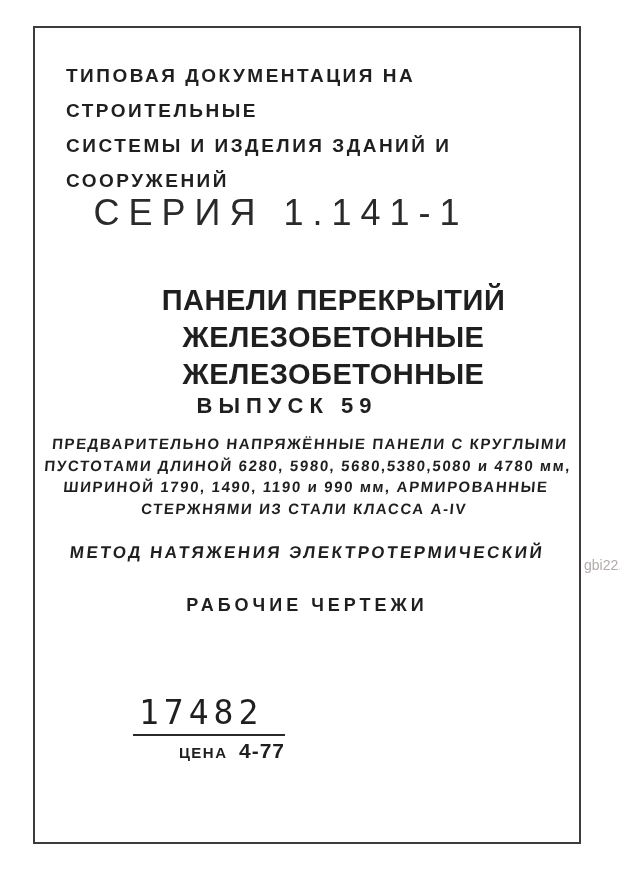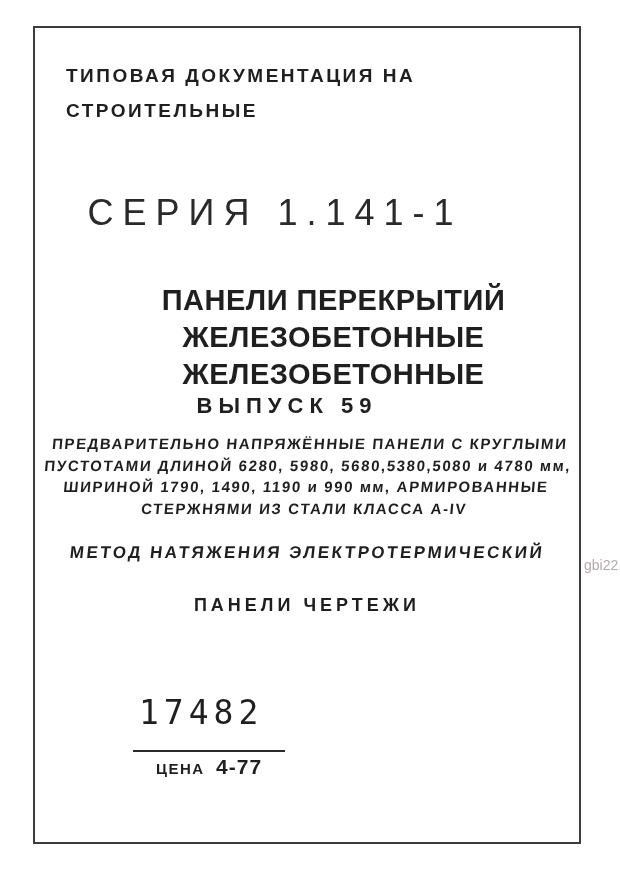"СИСТЕМЫ И ИЗДЕЛИЯ ЗДАНИЙ И" div { html: none -> <div>СИСТЕМЫ И ИЗДЕЛИЯ ЗДАНИЙ И СООРУЖЕНИЙ</div> }
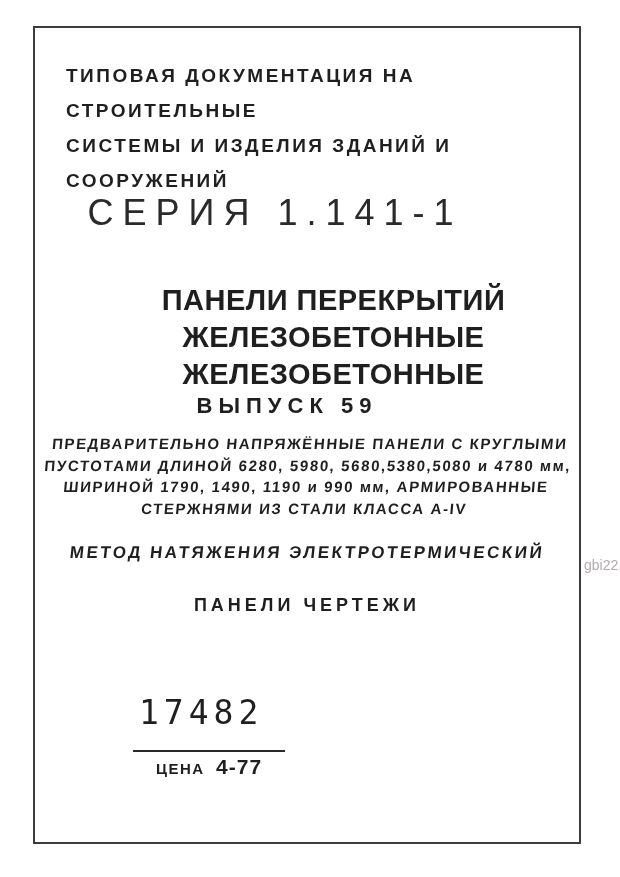"СЕРИЯ 1.141-1" .series { left: 33px -> 39px }
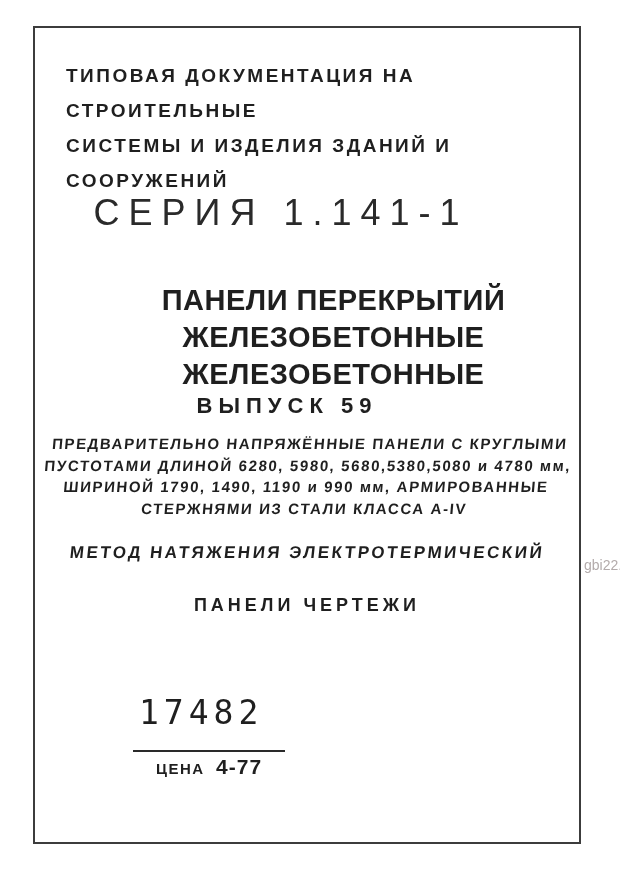"ПАНЕЛИ ЧЕРТЕЖИ" div.txt { text: ПАНЕЛИ -> РАБОЧИЕ }
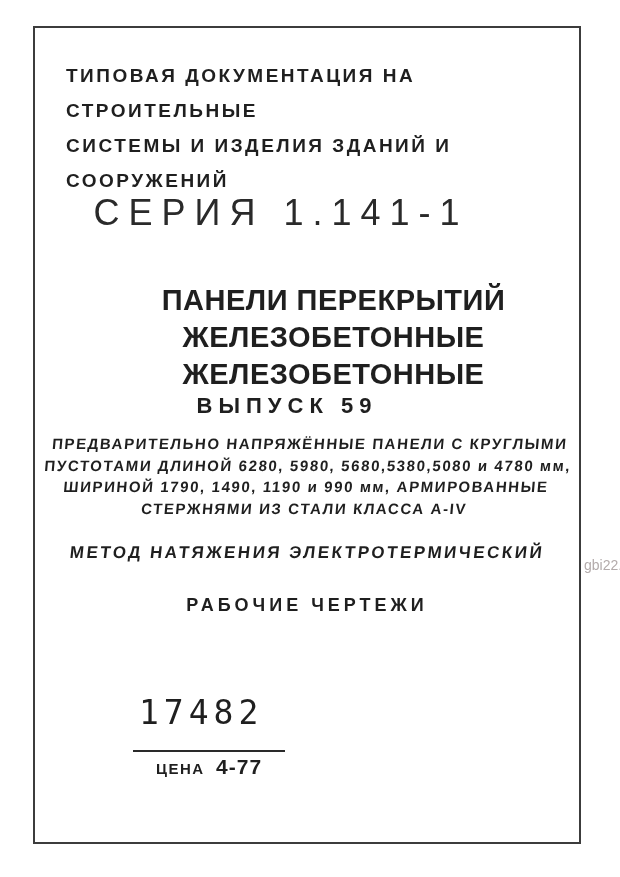"17482" .stamp-number { padding: 0 0 18px 6px -> 0 0 2px 6px }
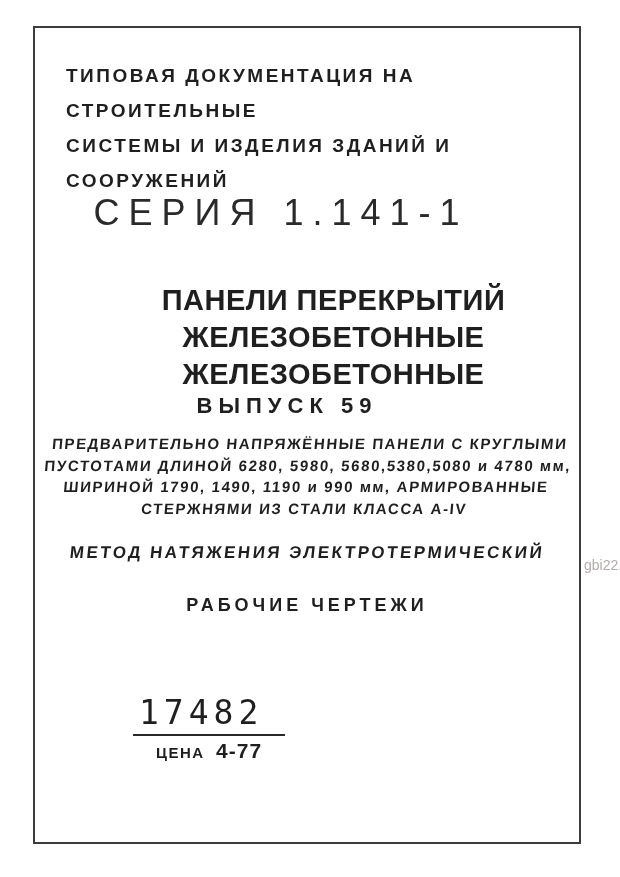"ЦЕНА 4-77" .price-row { text-align: center -> right }
